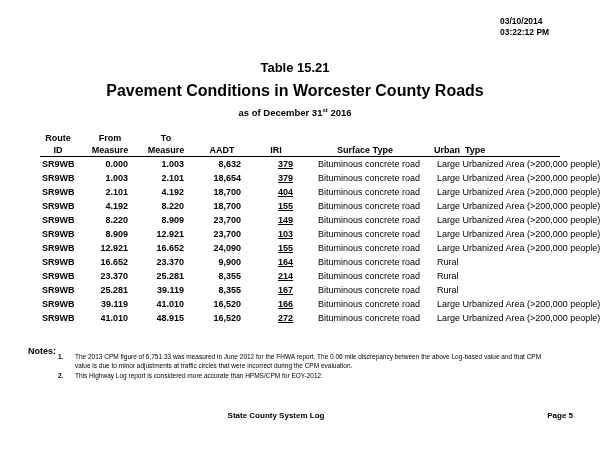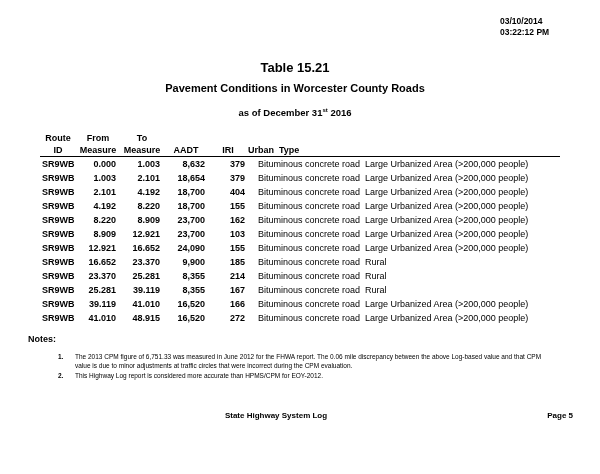"Pavement Conditions in Worcester County" .main-title { font-size: 11px -> 16px }
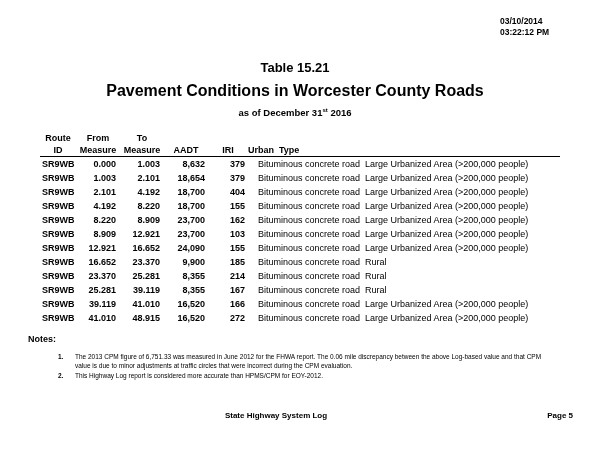"Route" .trow { gap: none -> 12px }
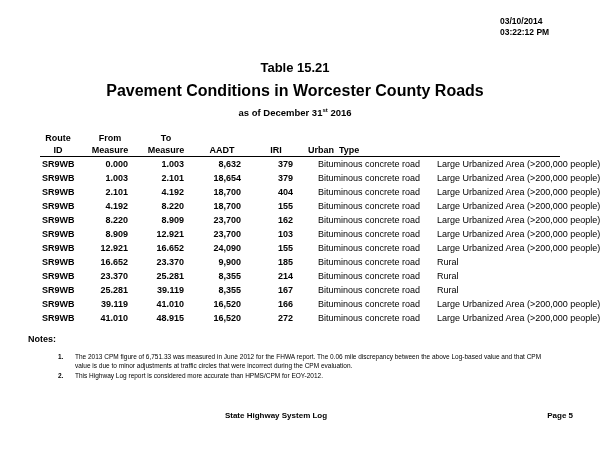"Surface Type" div.hc { html: none -> <div>Surface Type</div> }
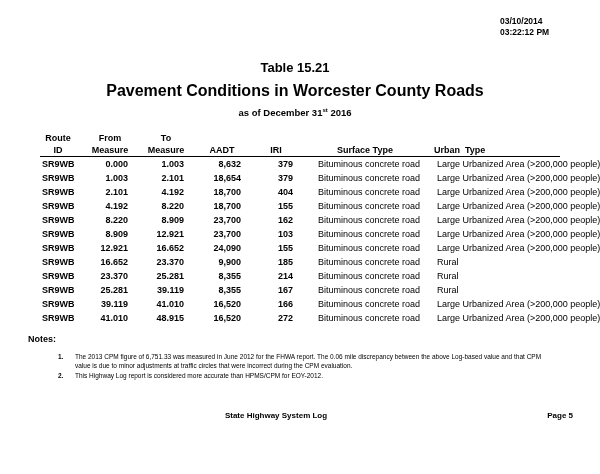"379" .c-iri { text-decoration: none -> underline }
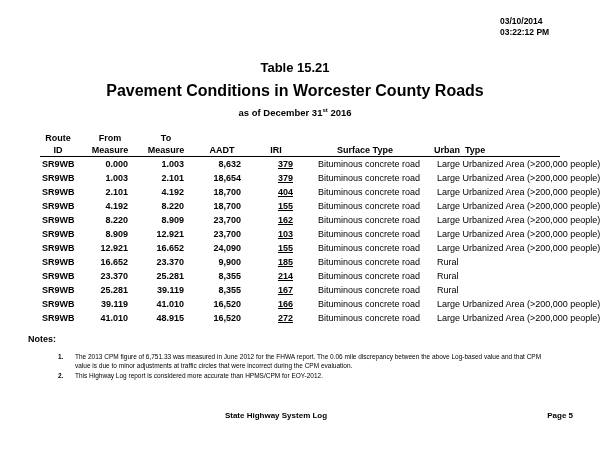"162" div.c-iri { text: 162 -> 149 }
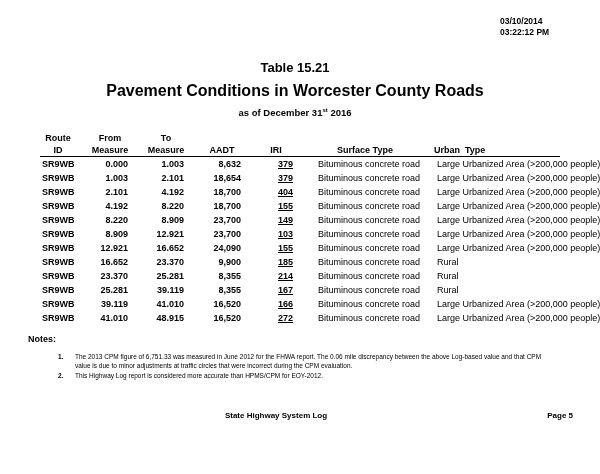"185" div.c-iri { text: 185 -> 164 }
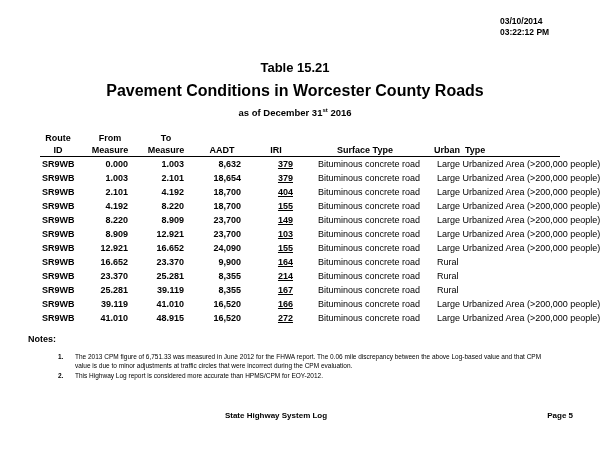"Notes:" .notes-heading { top: 334px -> 346px }
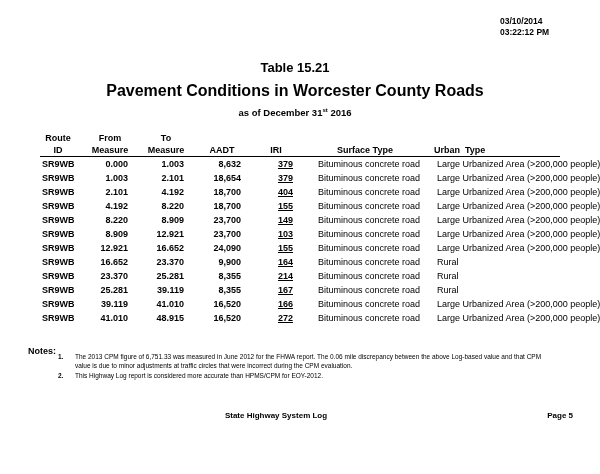"State Highway System Log" span.footer-center { text: Highway -> County }
